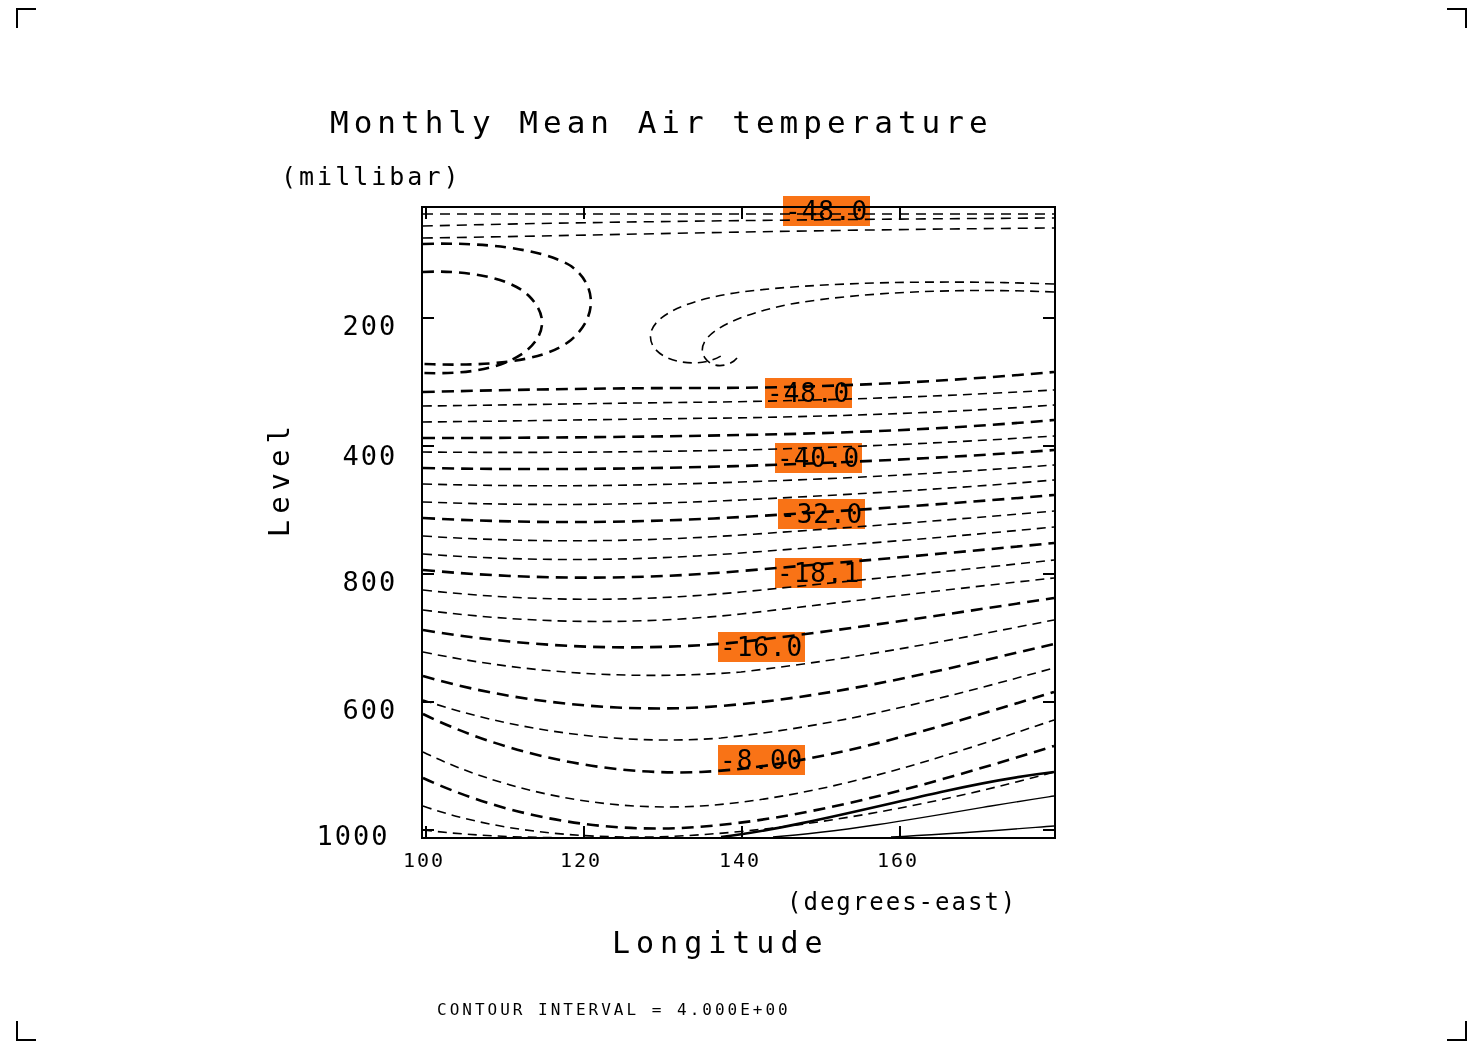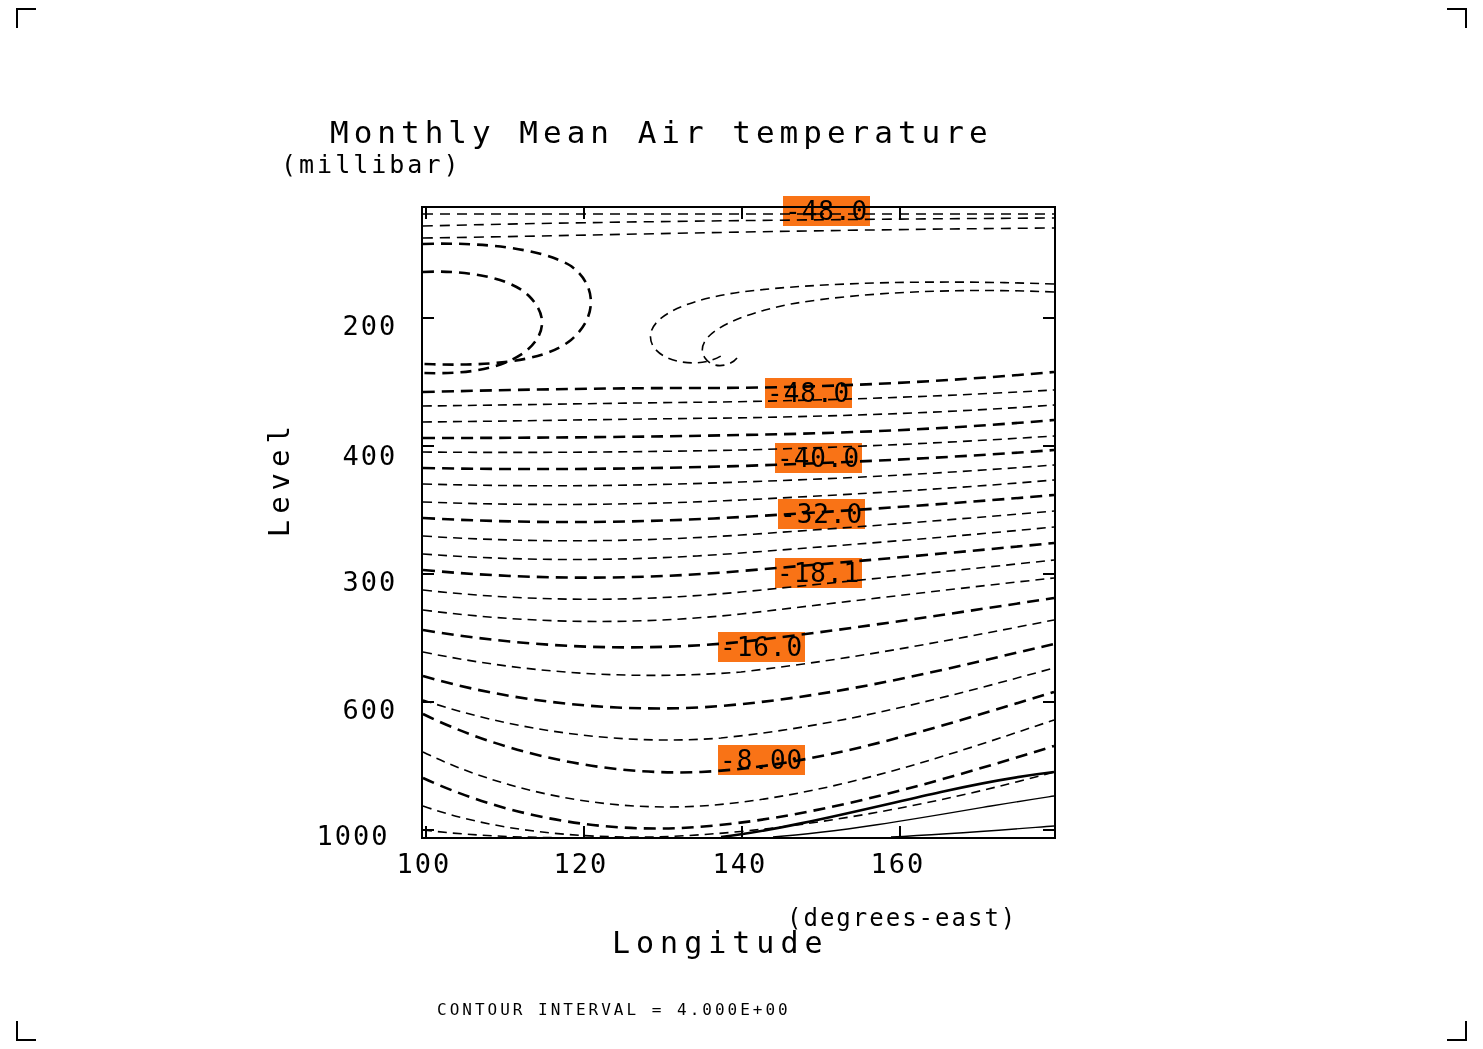"Monthly Mean Air temperature" .title { margin-top: 10px -> none }
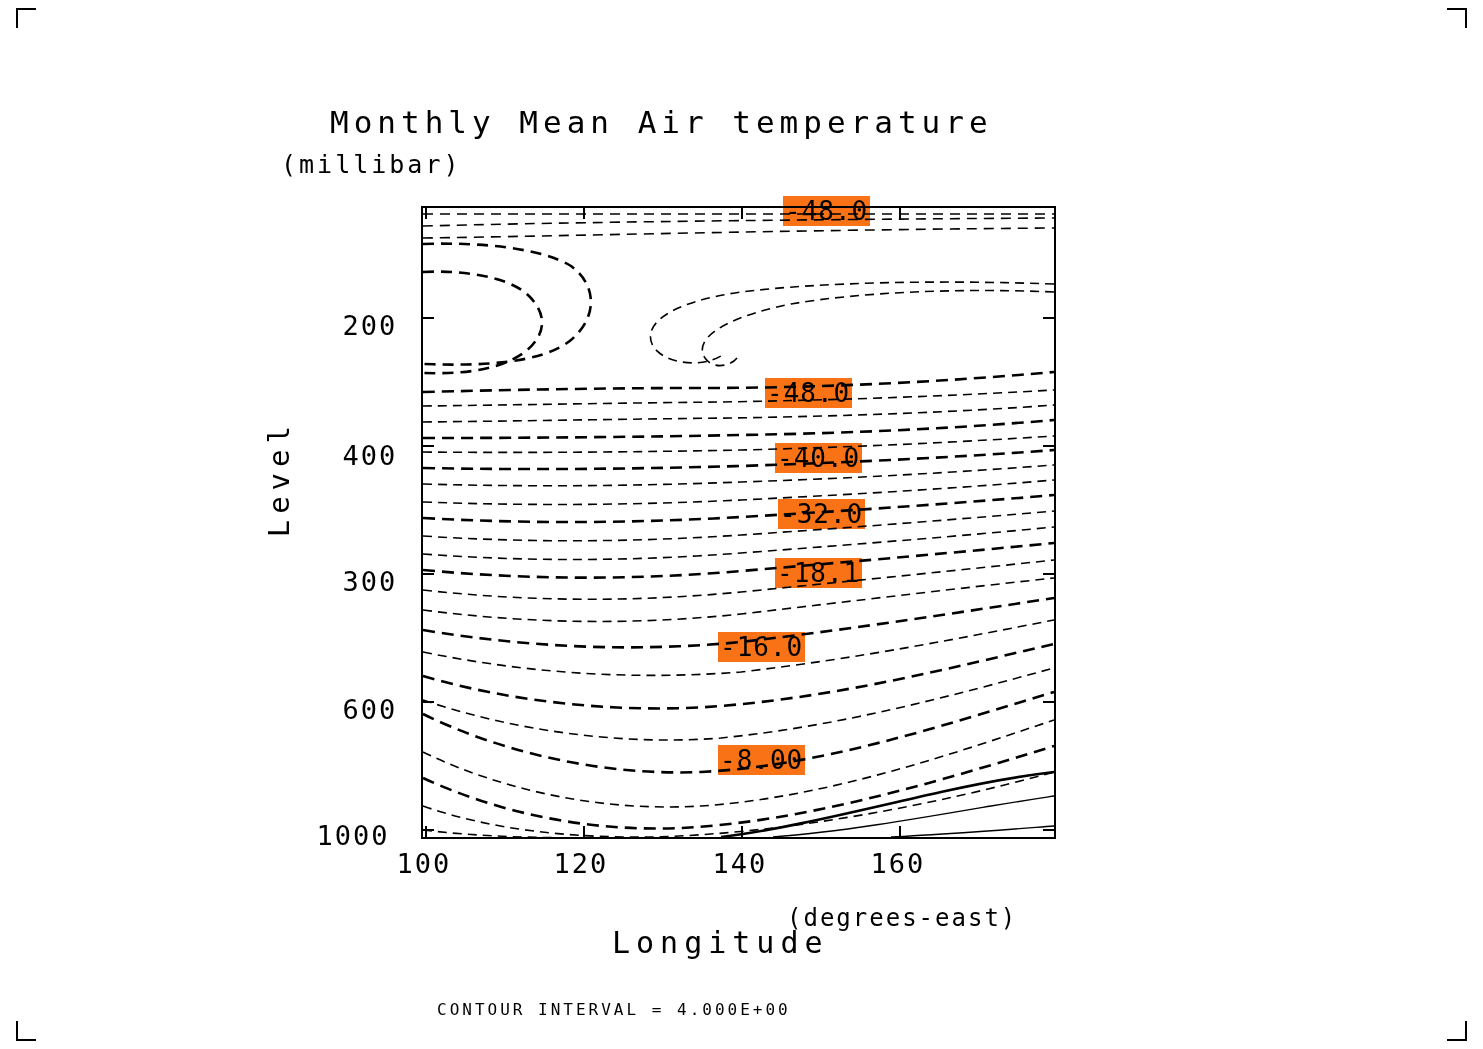"(millibar)" .unit-top { top: 150px -> 162px }
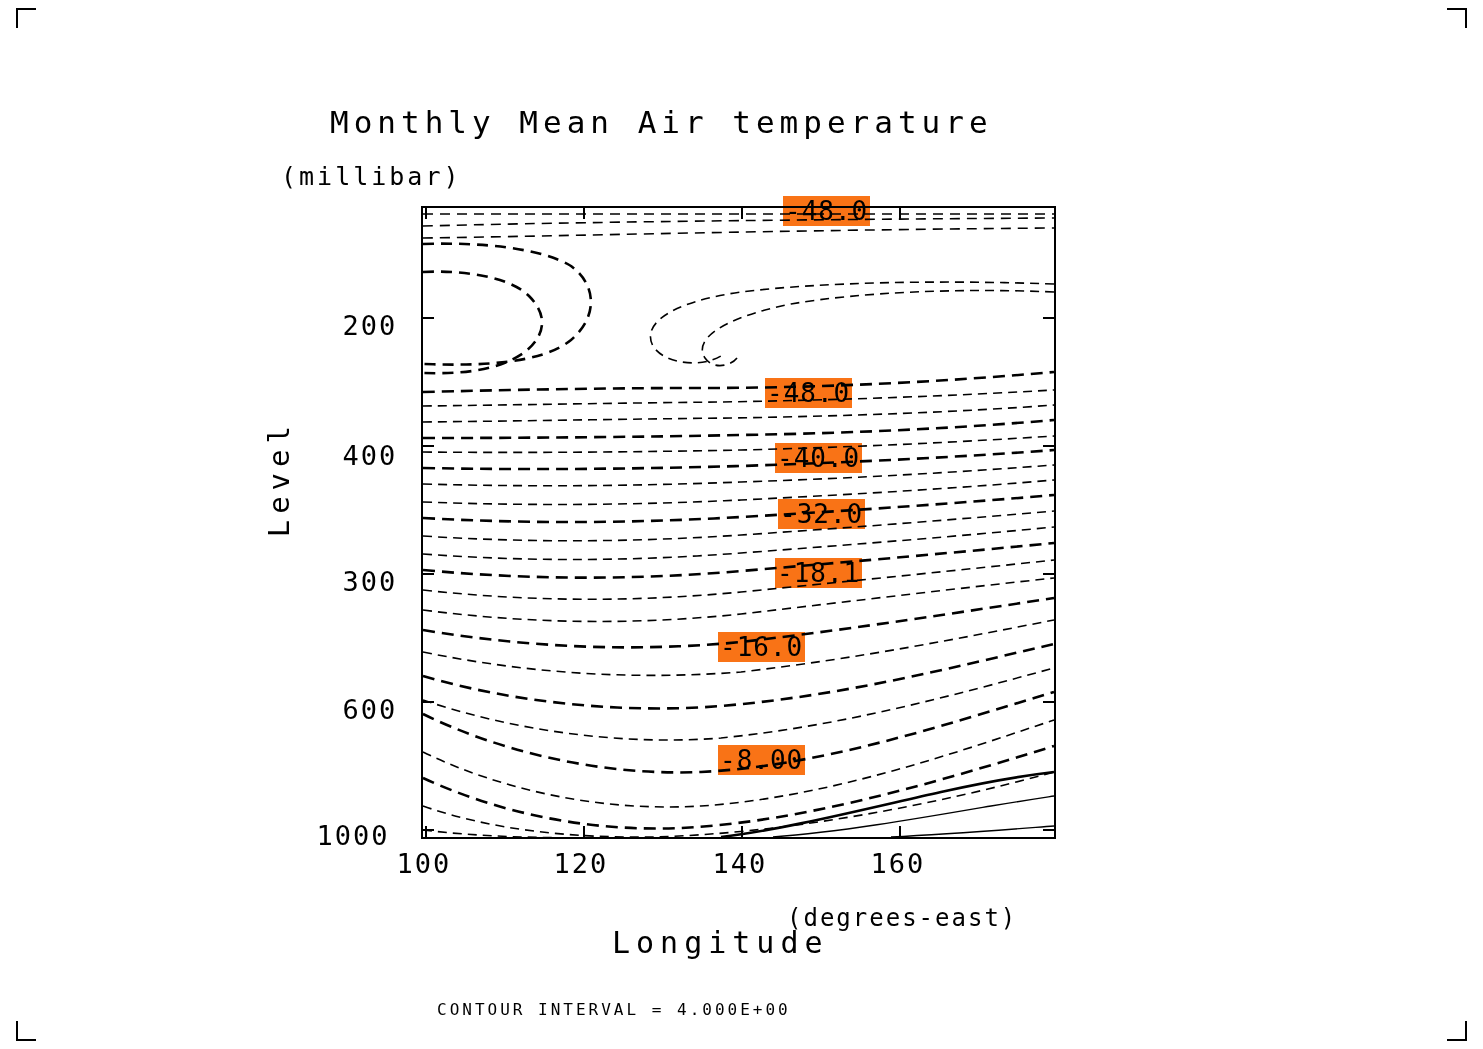"300" div.ytick { text: 300 -> 800 }
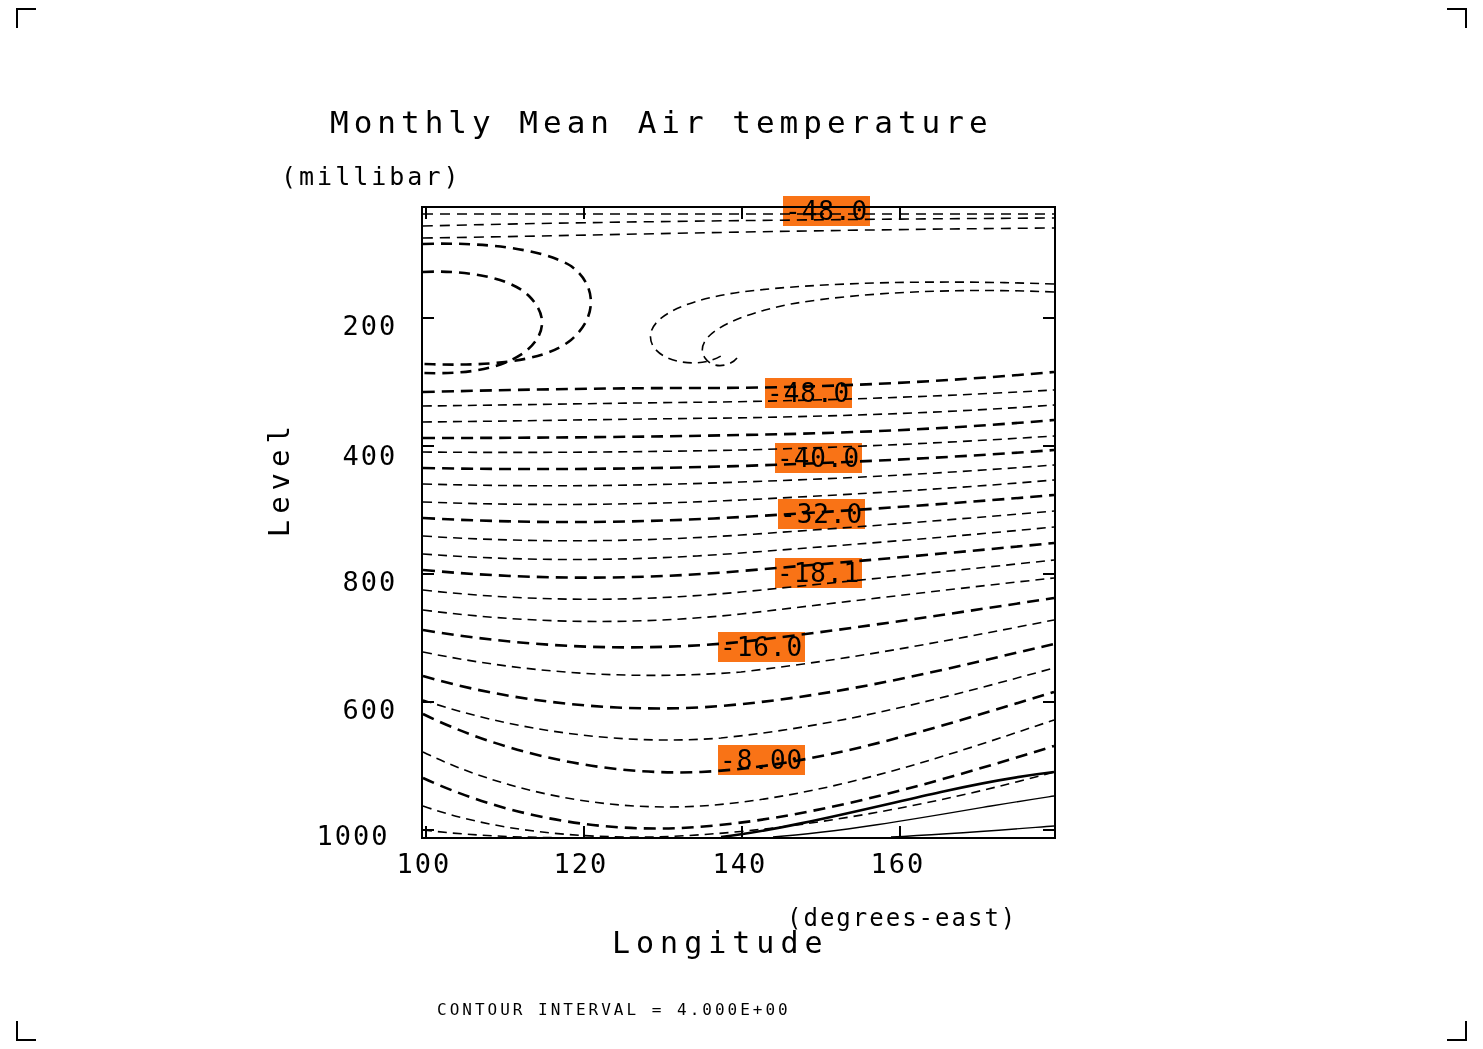"100" .xtick { font-size: 27px -> 20px }
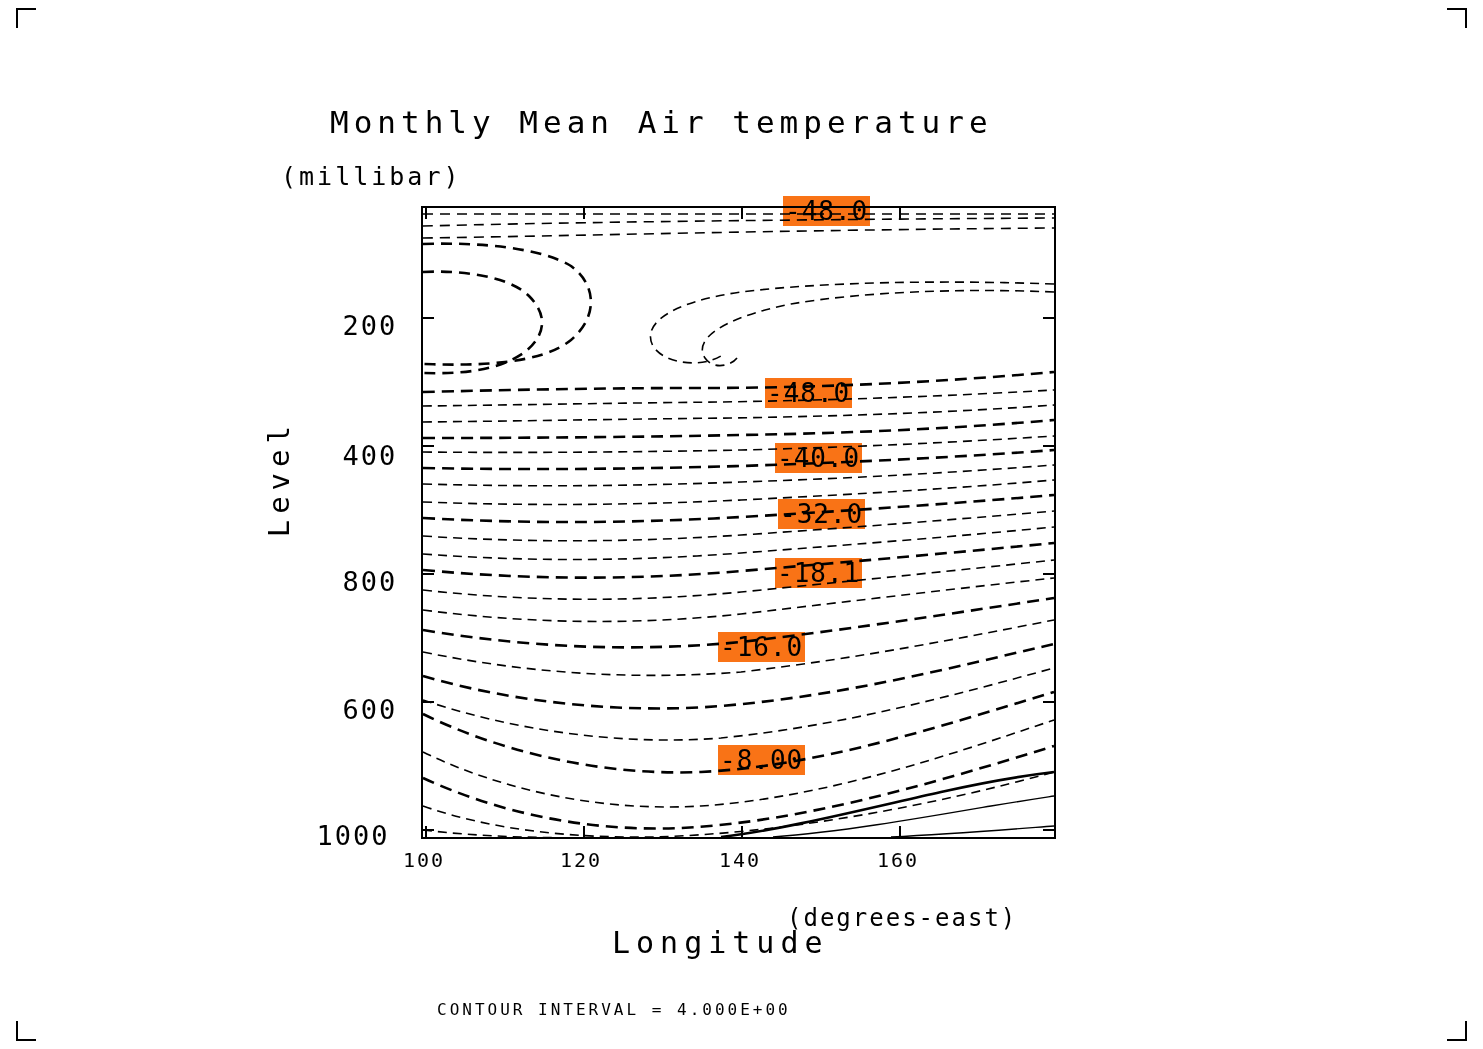"(degrees-east)" .unit-bottom { margin-top: 16px -> none }
